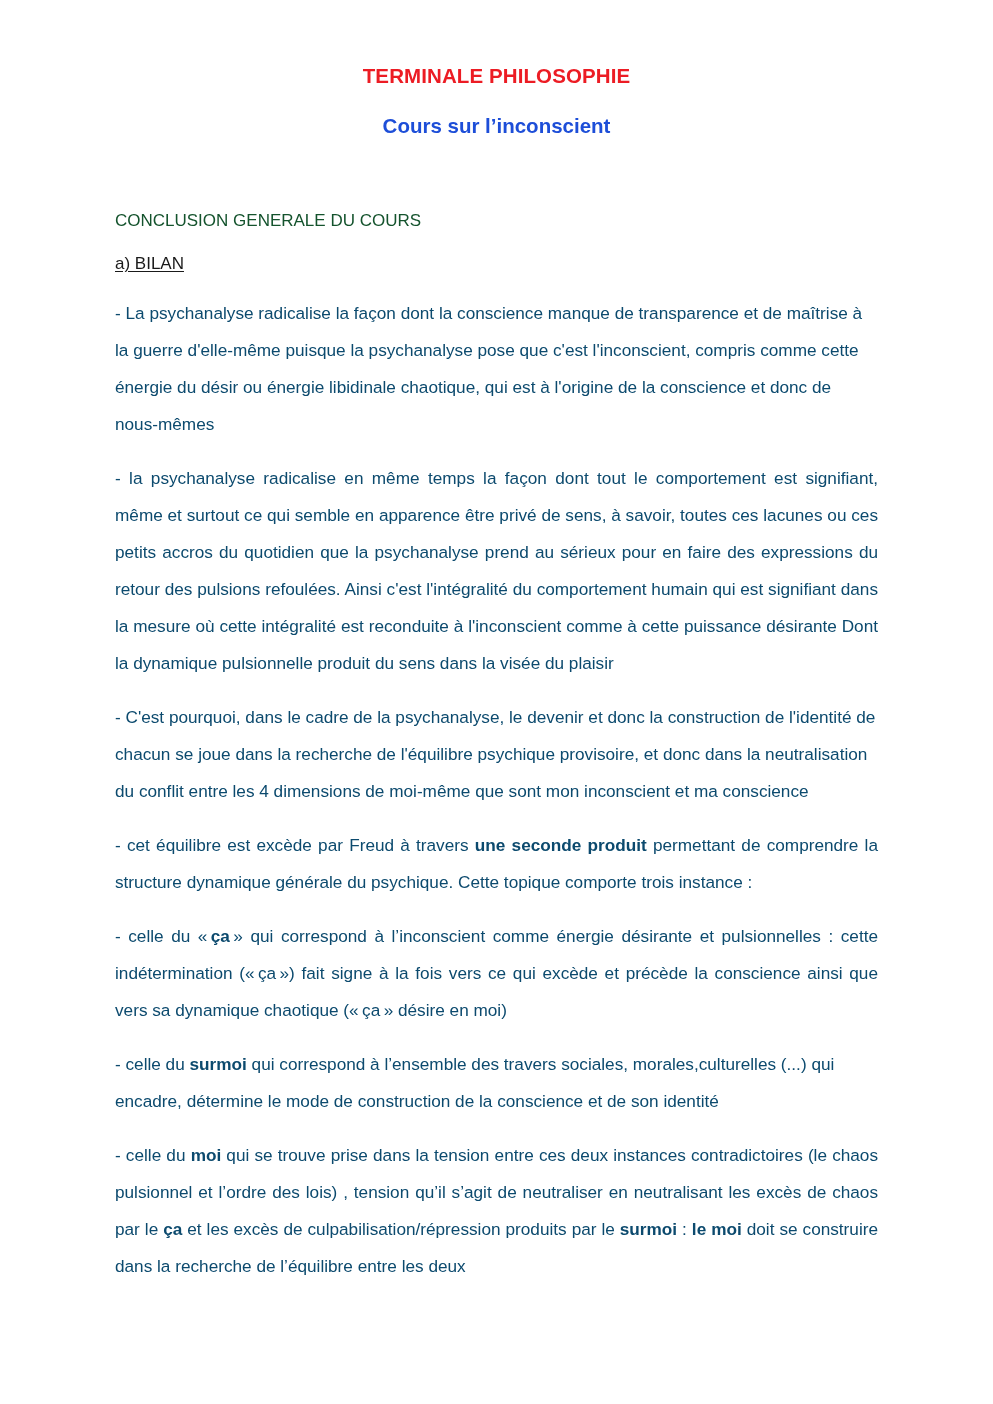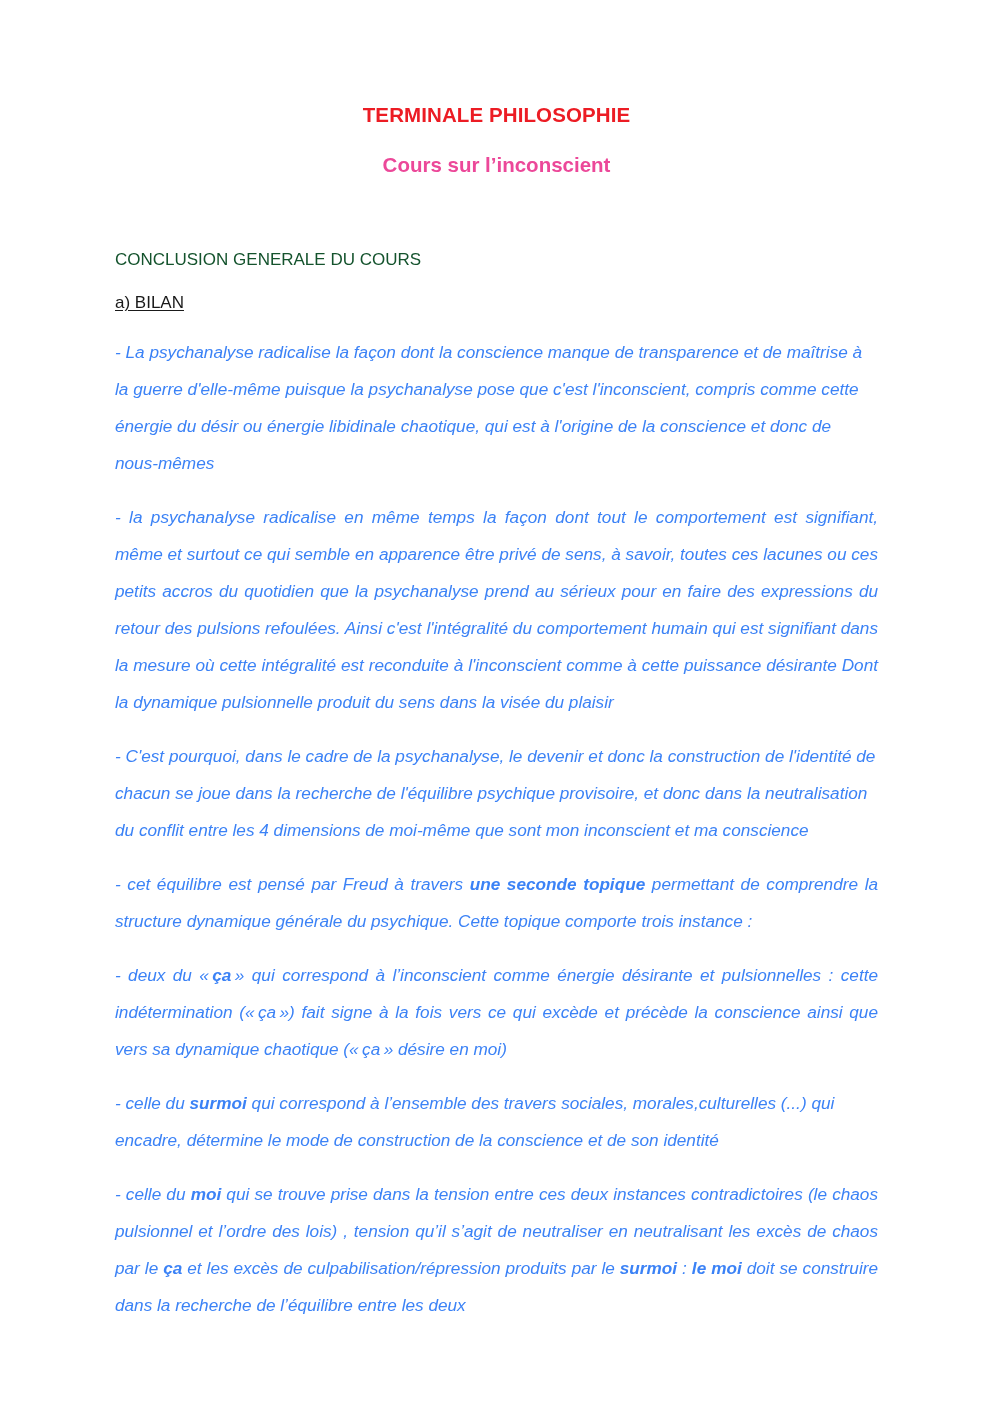"TERMINALE PHILOSOPHIE" .doc-title.first { margin-top: 39px -> none }
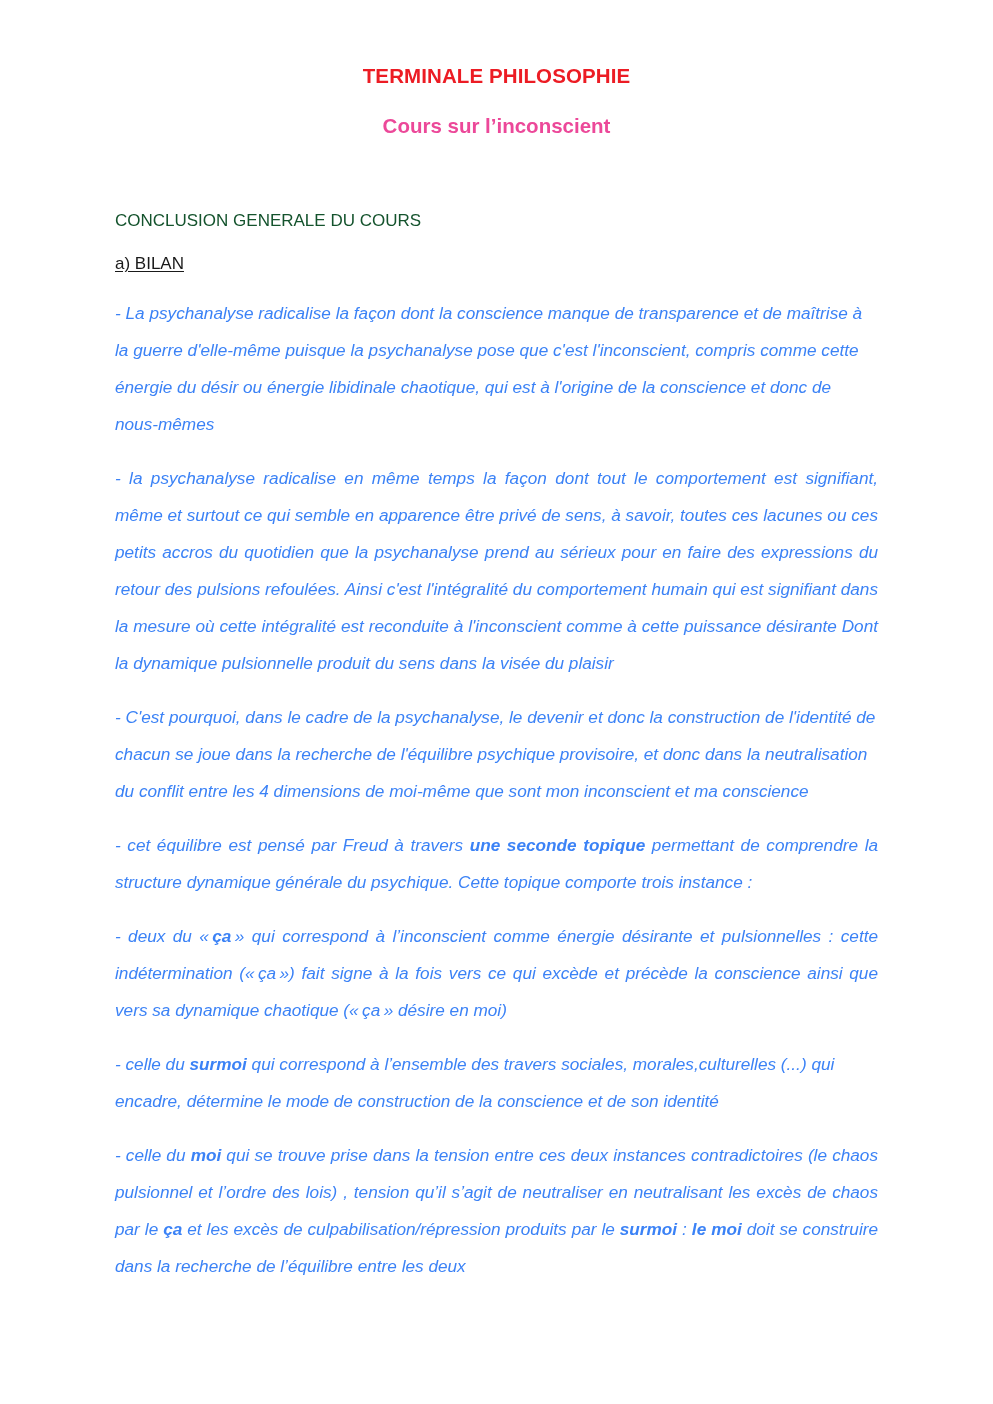"Cours sur l’inconscient" .doc-subtitle { color: #ec4899 -> #1d4ed8 }
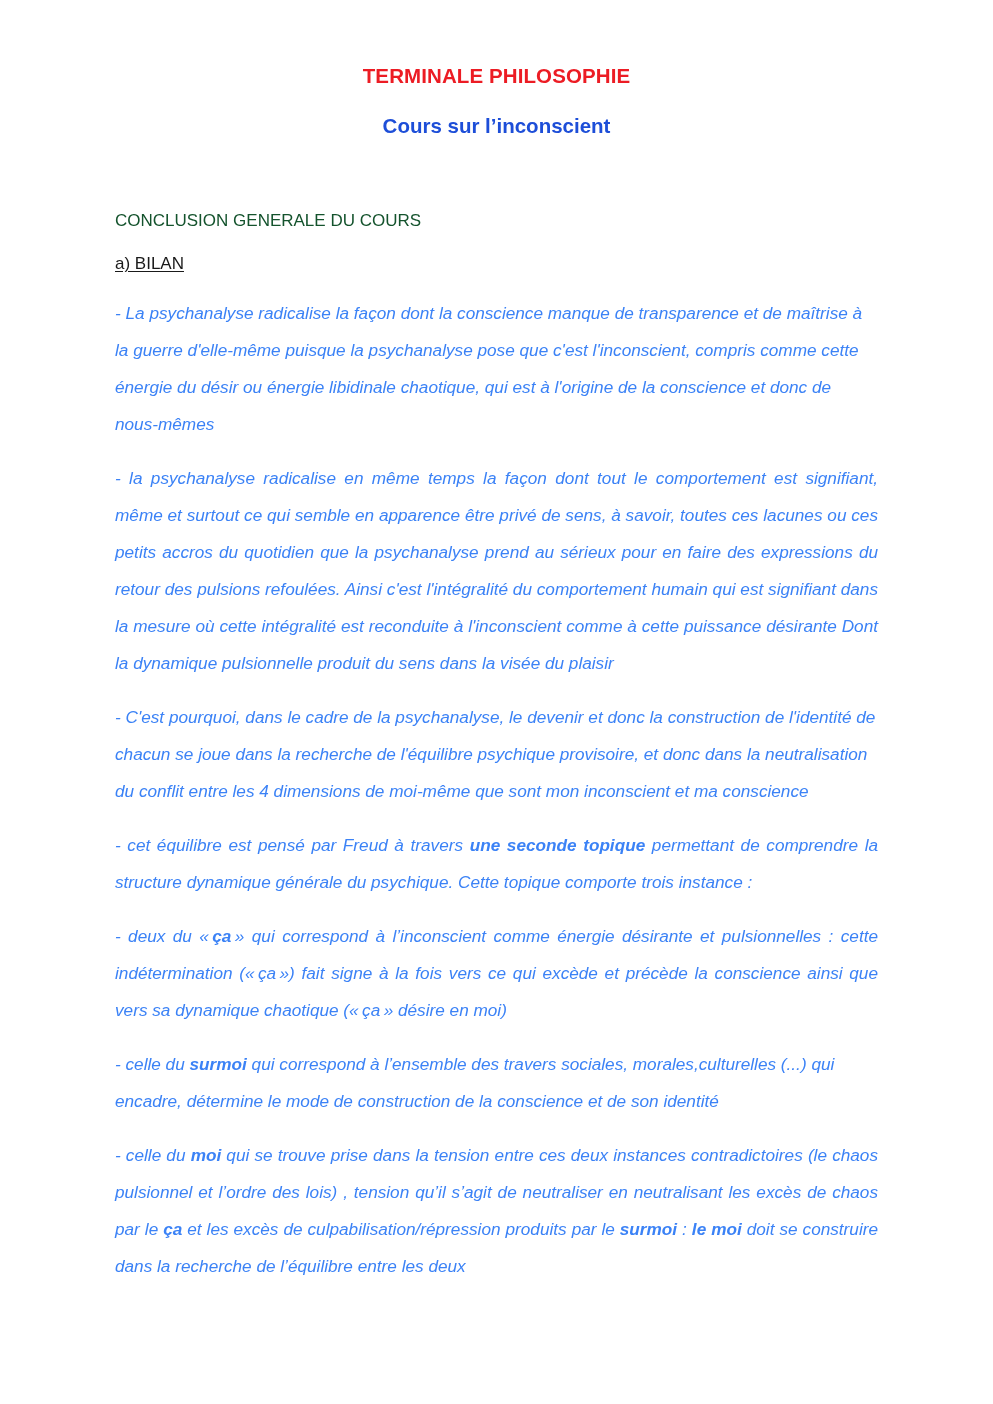"- La psychanalyse radicalise la" p.para { color: #3b82f6 -> #0c4a6e; font-style: italic -> none }
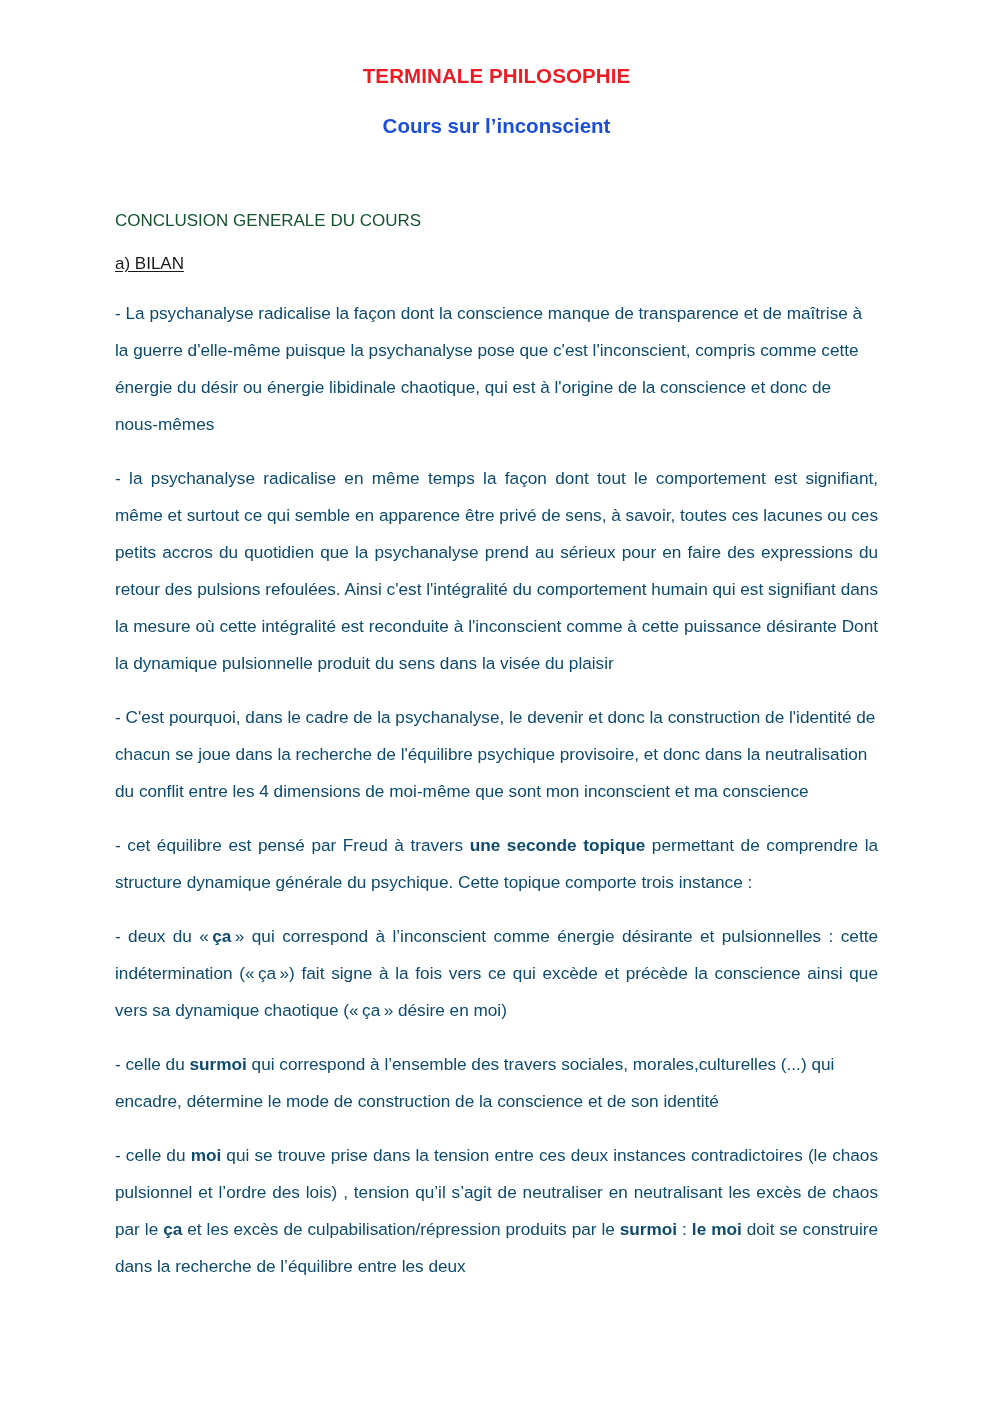"- cet équilibre est pensé" span { text: pensé -> excède }
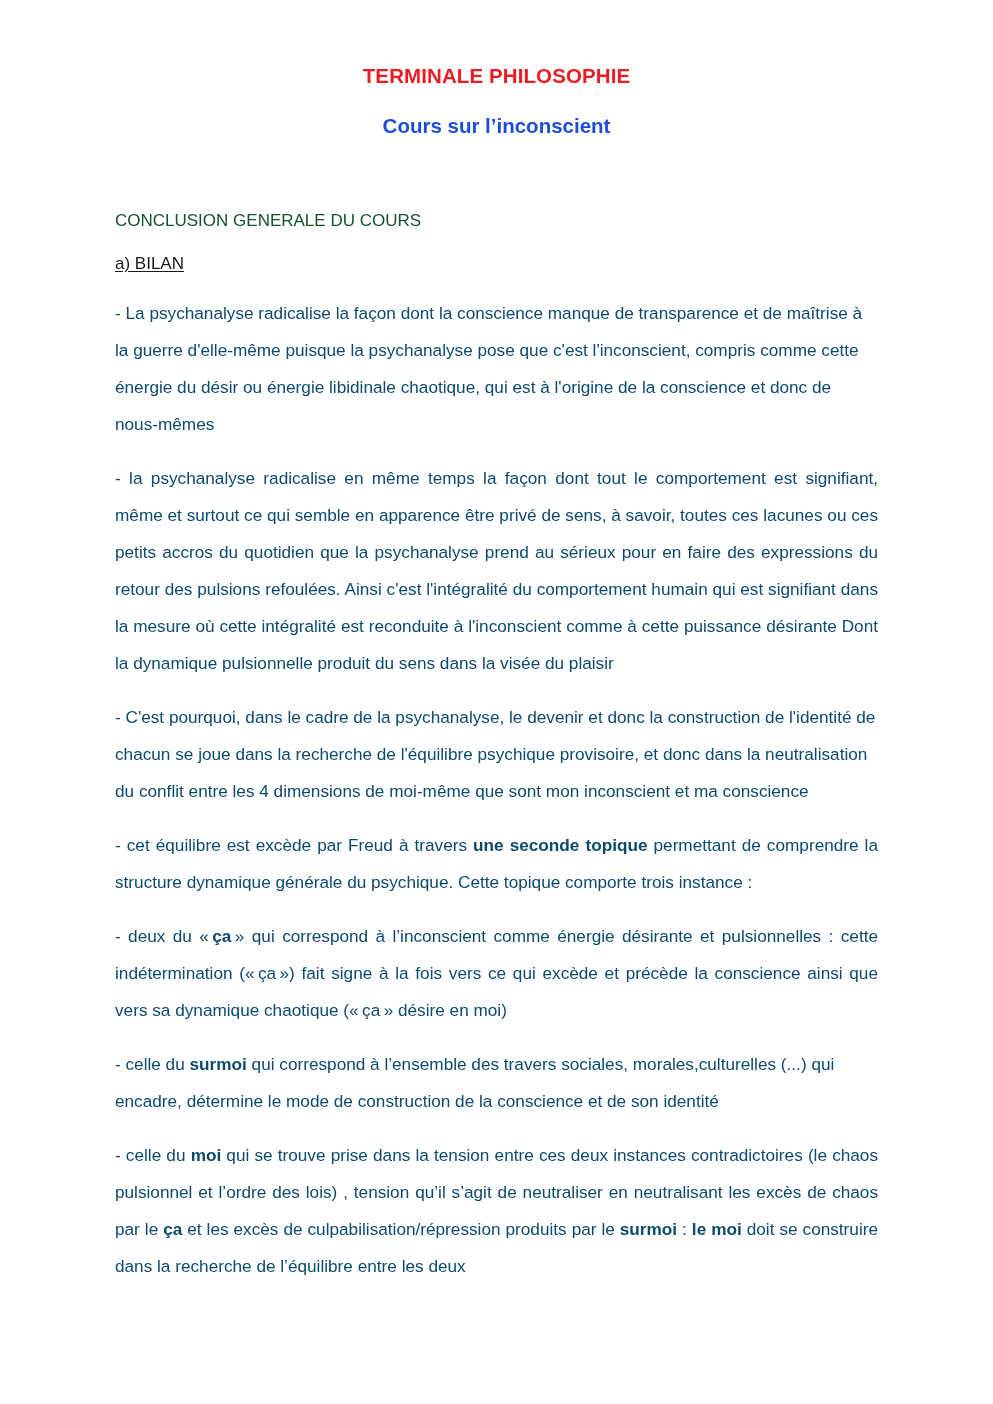"une seconde topique" b { text: topique -> produit }
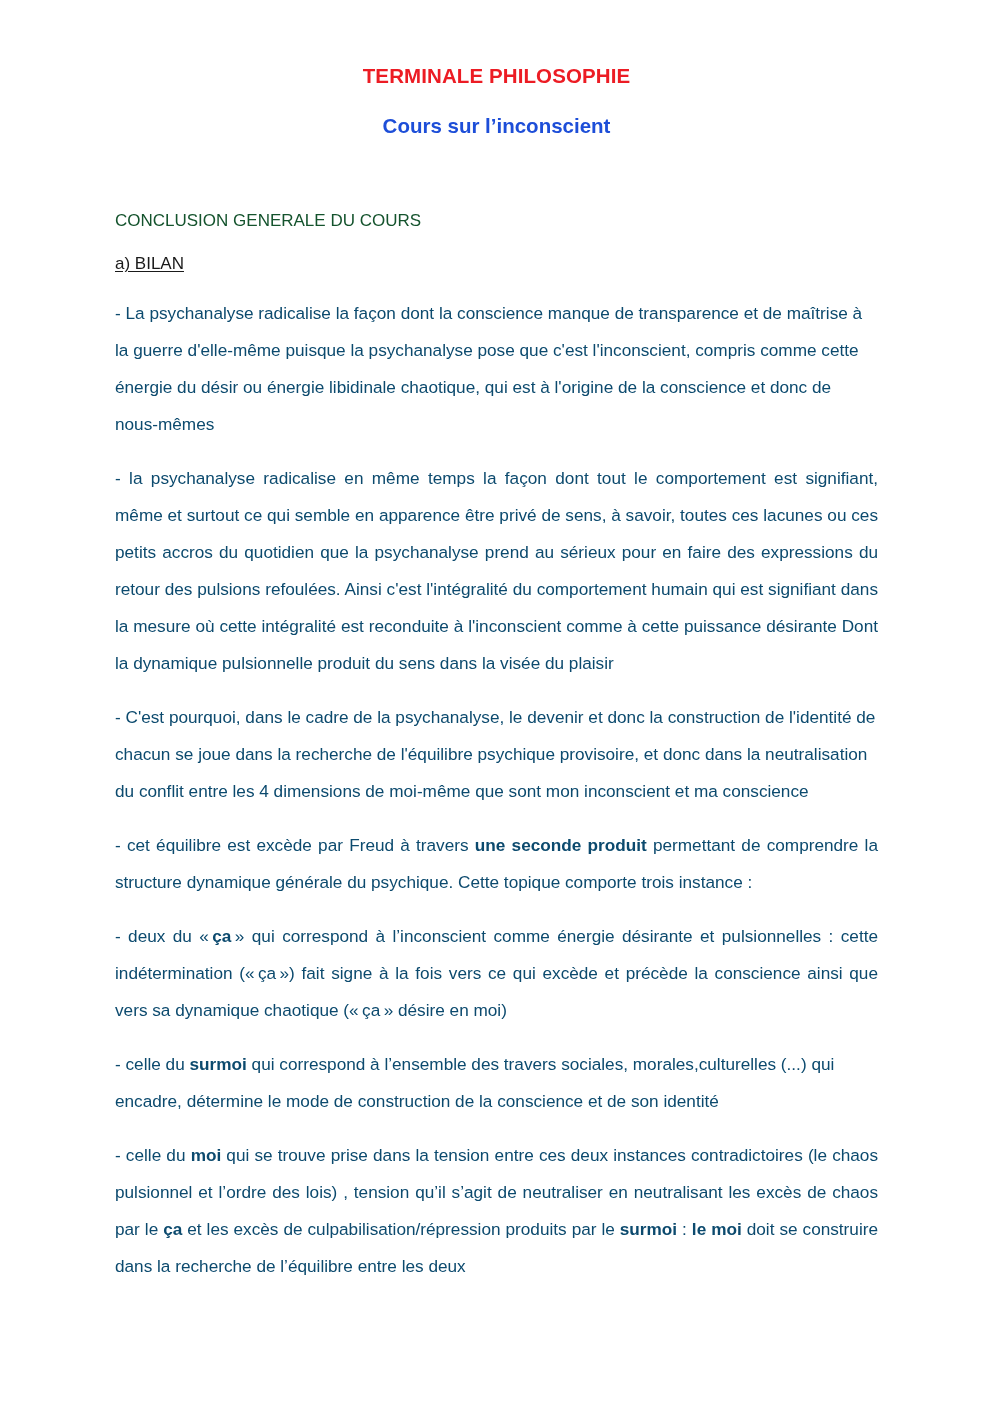"- deux du «" span { text: deux -> celle }
